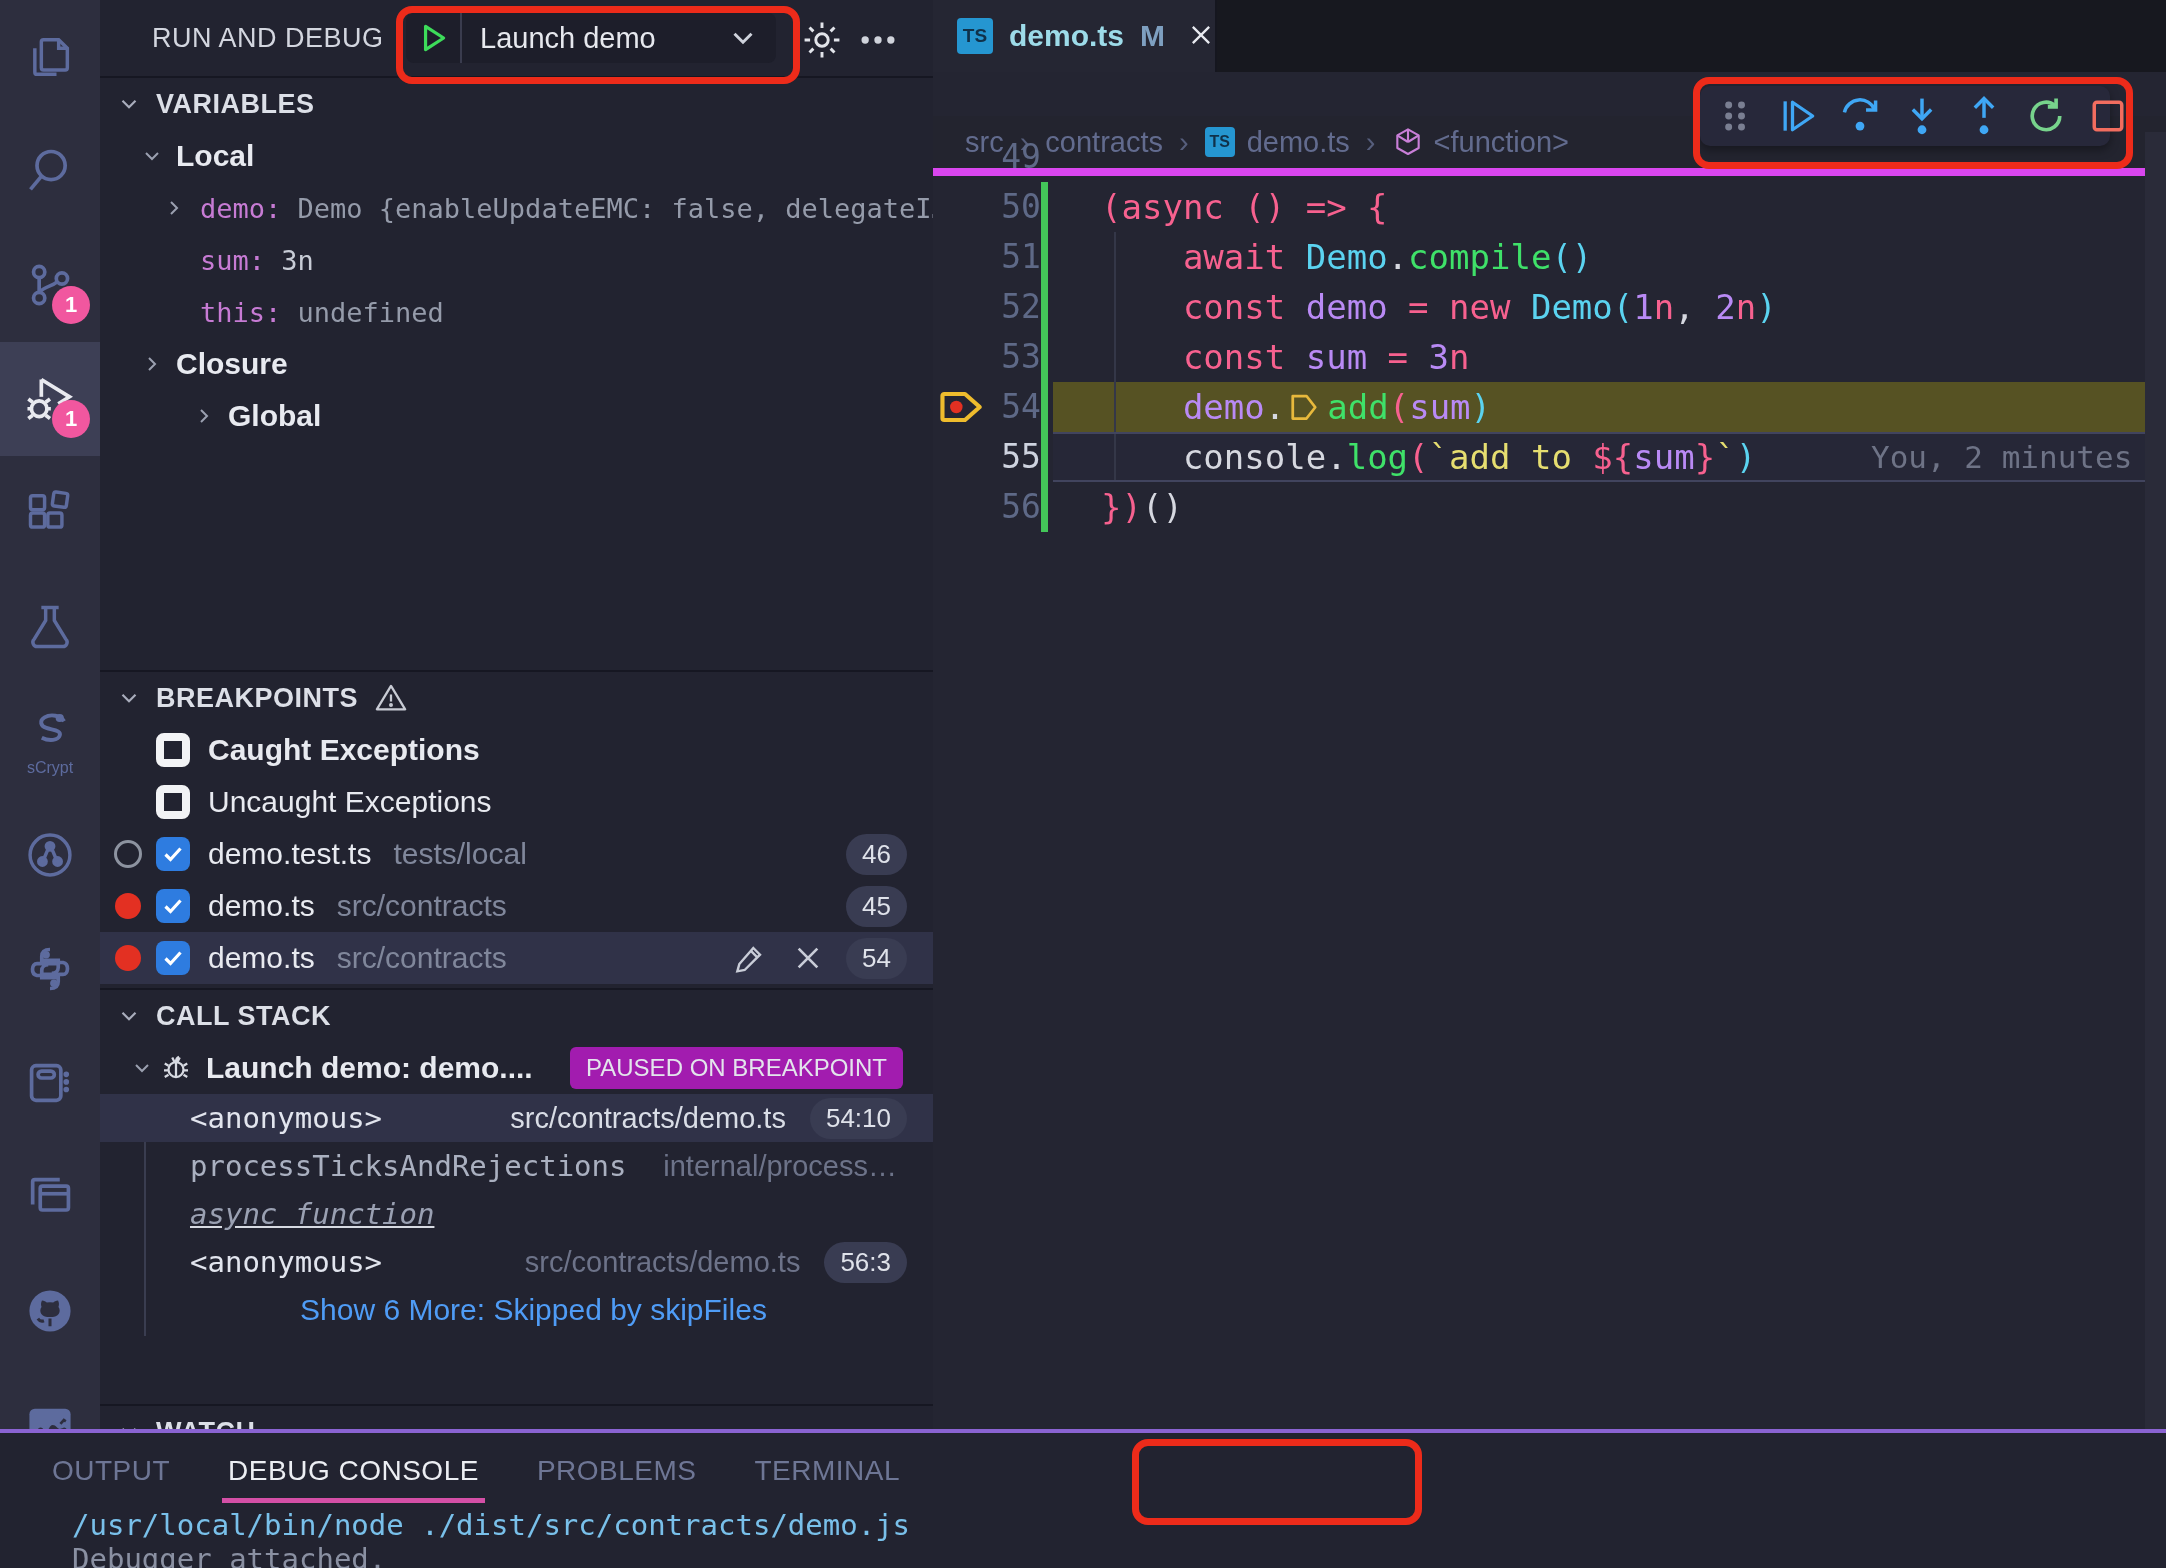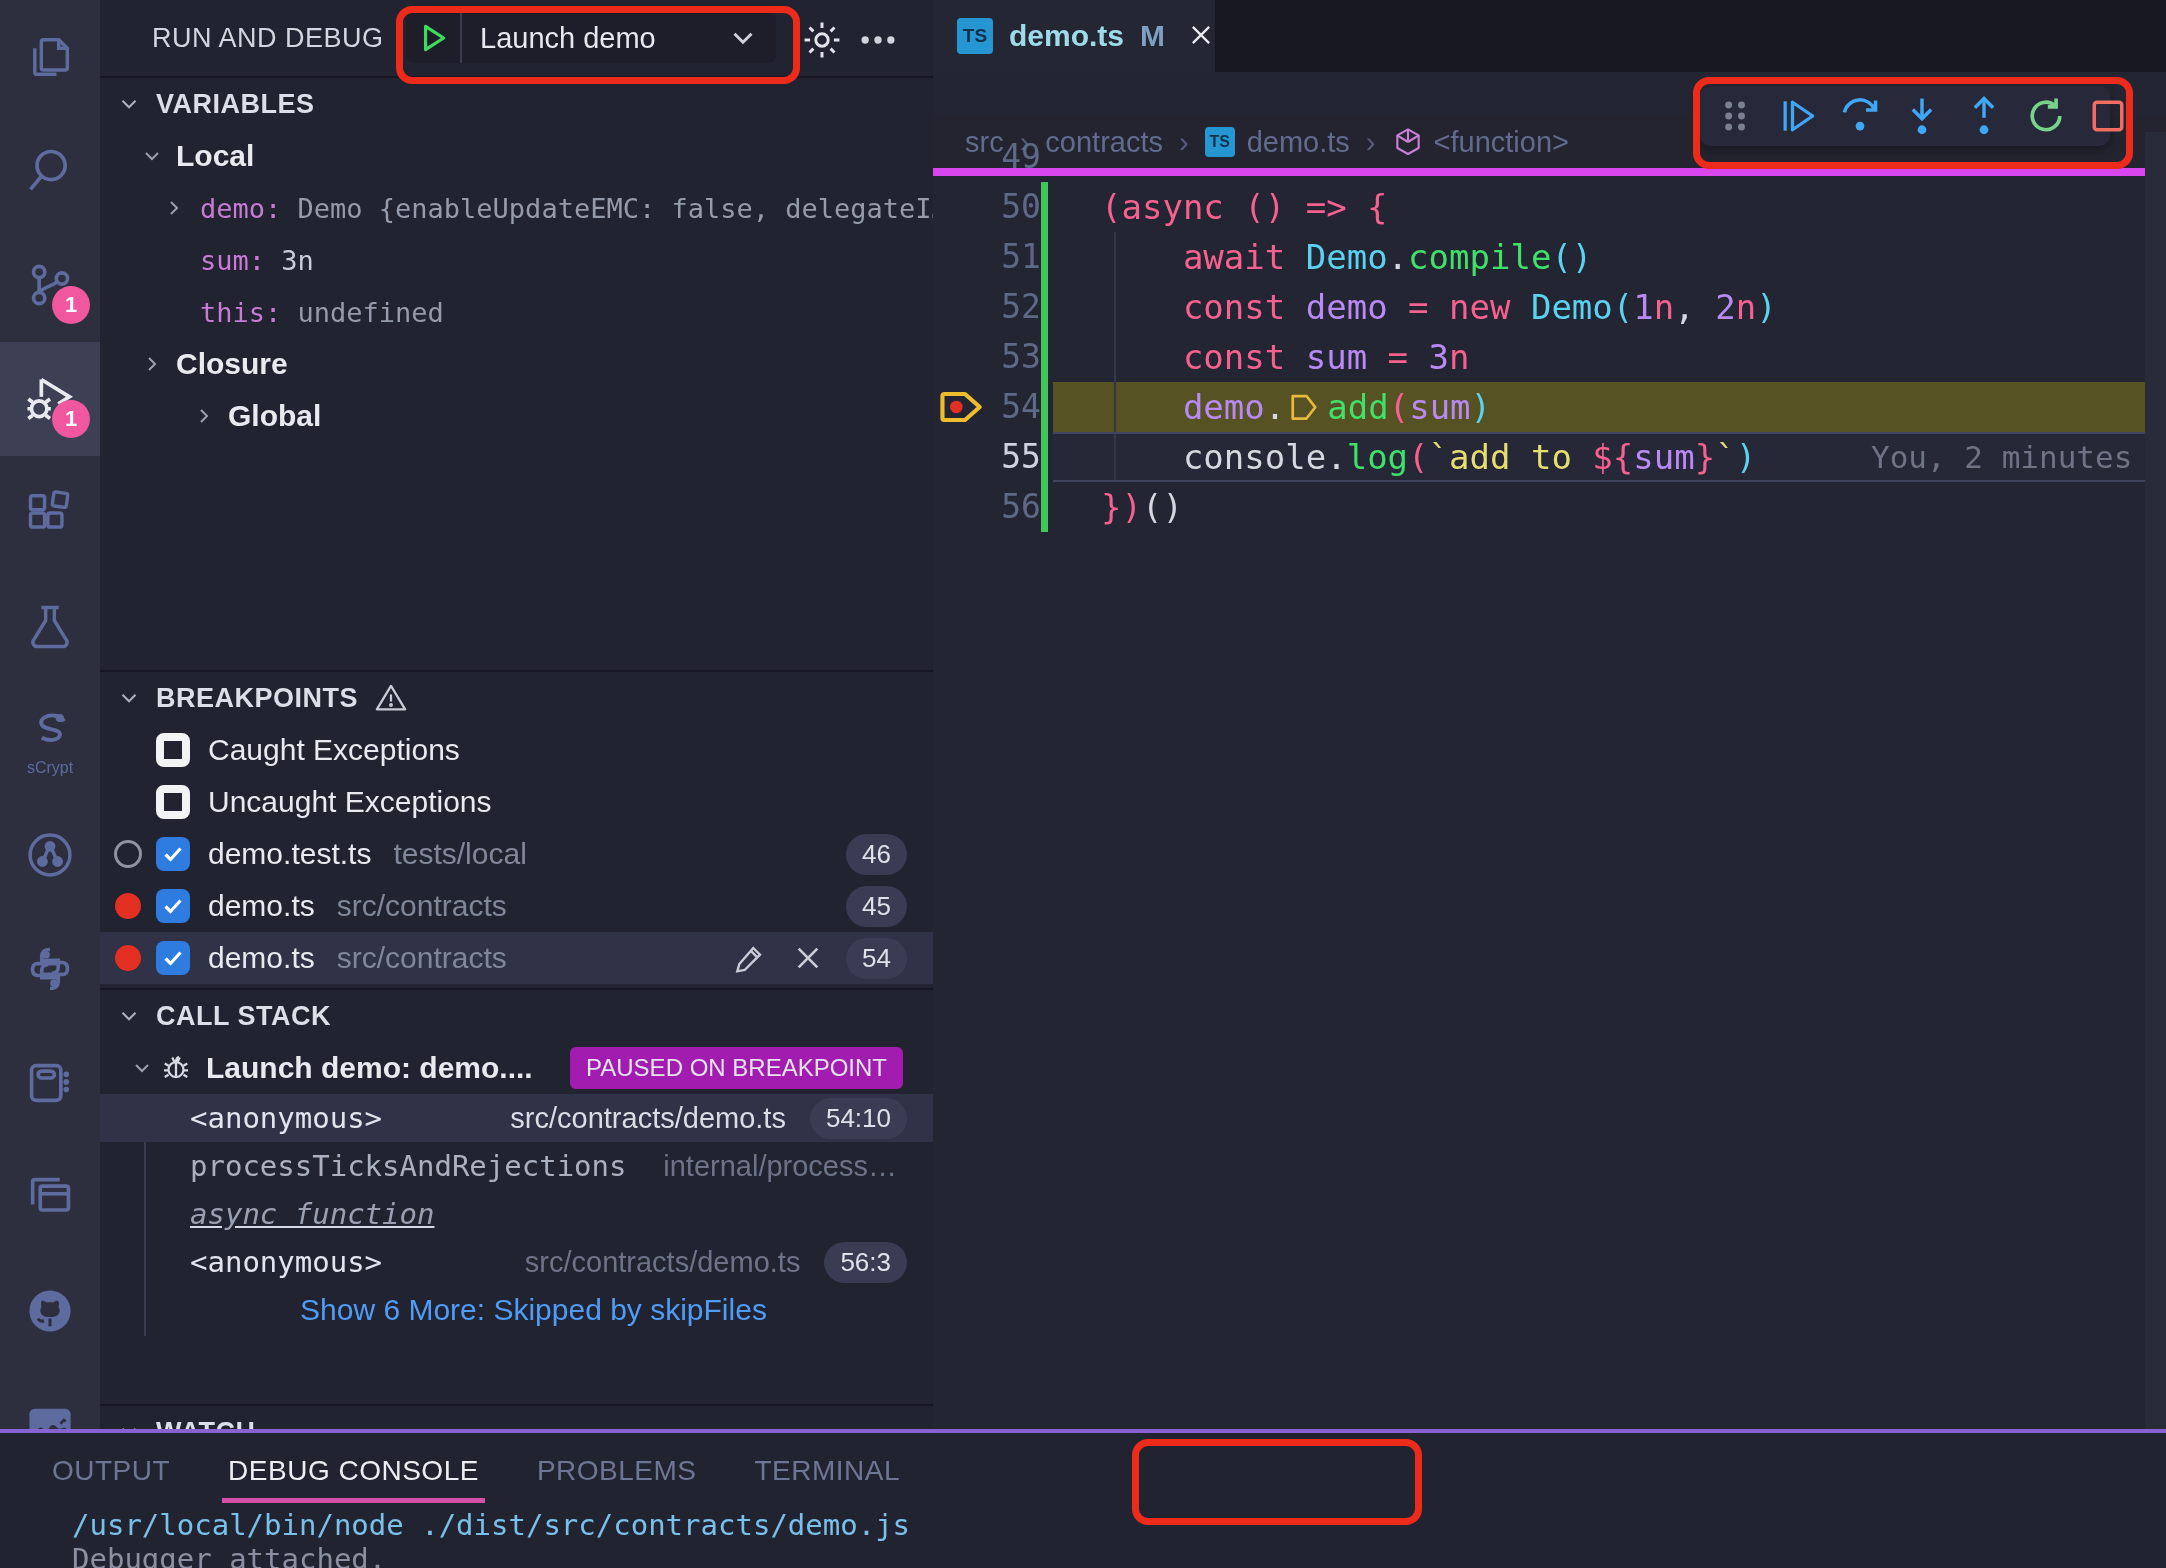"Caught Exceptions" span.bp-file { font-weight: normal -> bold }
